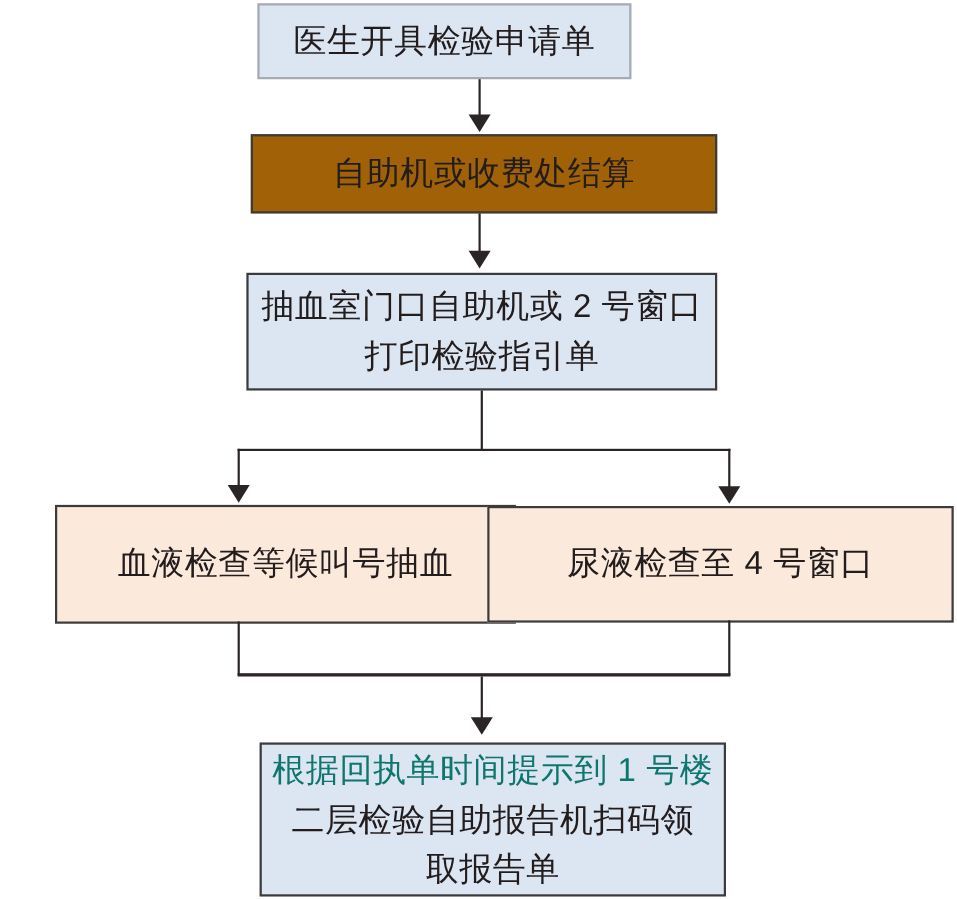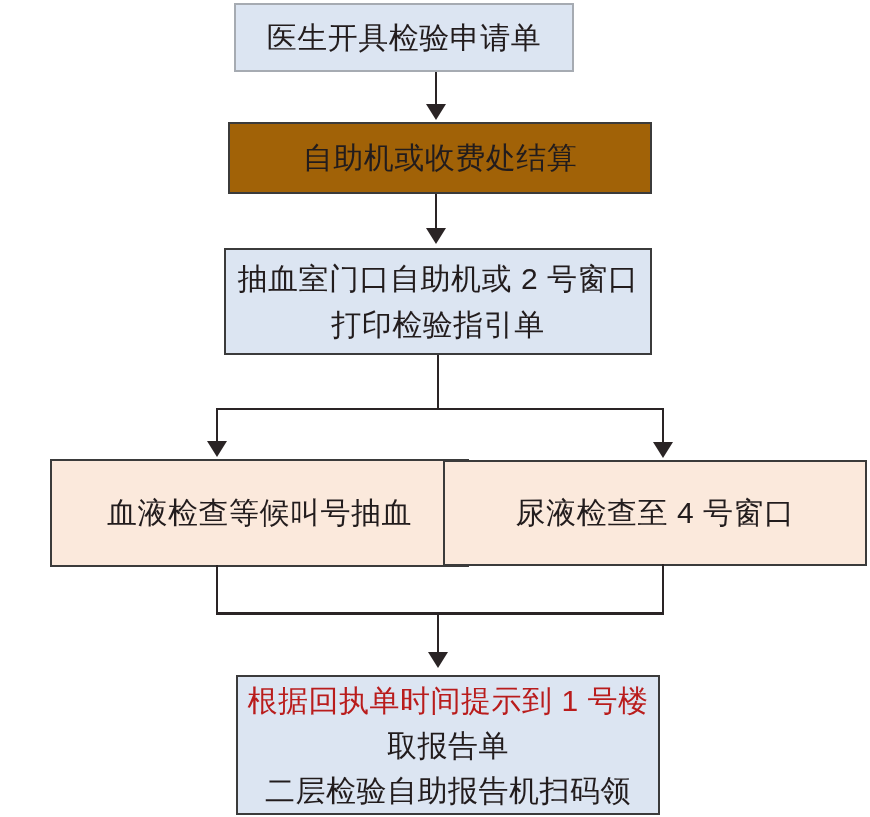"根据回执单时间提示到 1 号楼" div.ln { color: #b91c1c -> #0f766e }
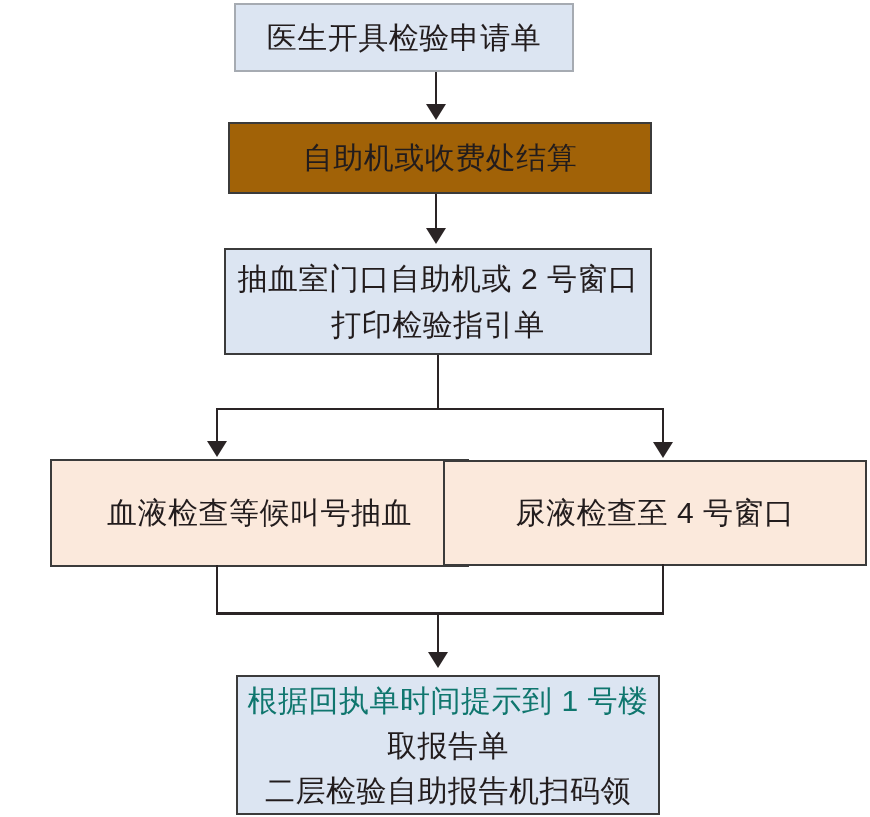"取报告单" div.ln { order: before "二层检验自助报告机扫码领" -> after "二层检验自助报告机扫码领" }
